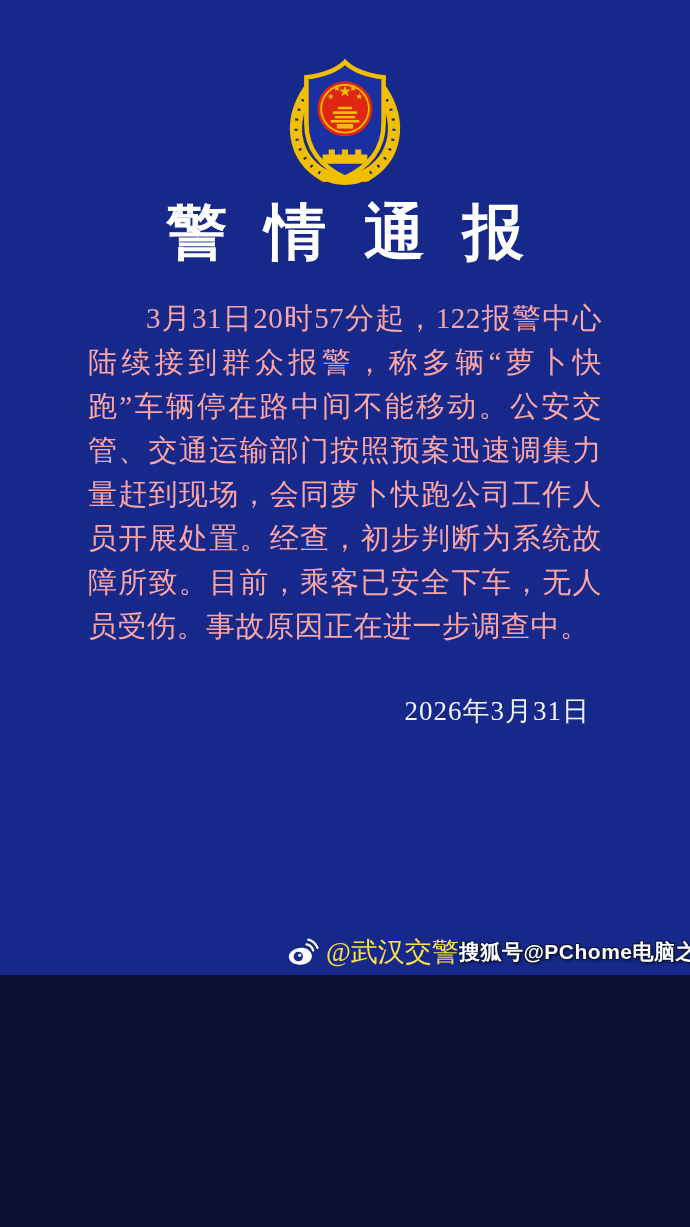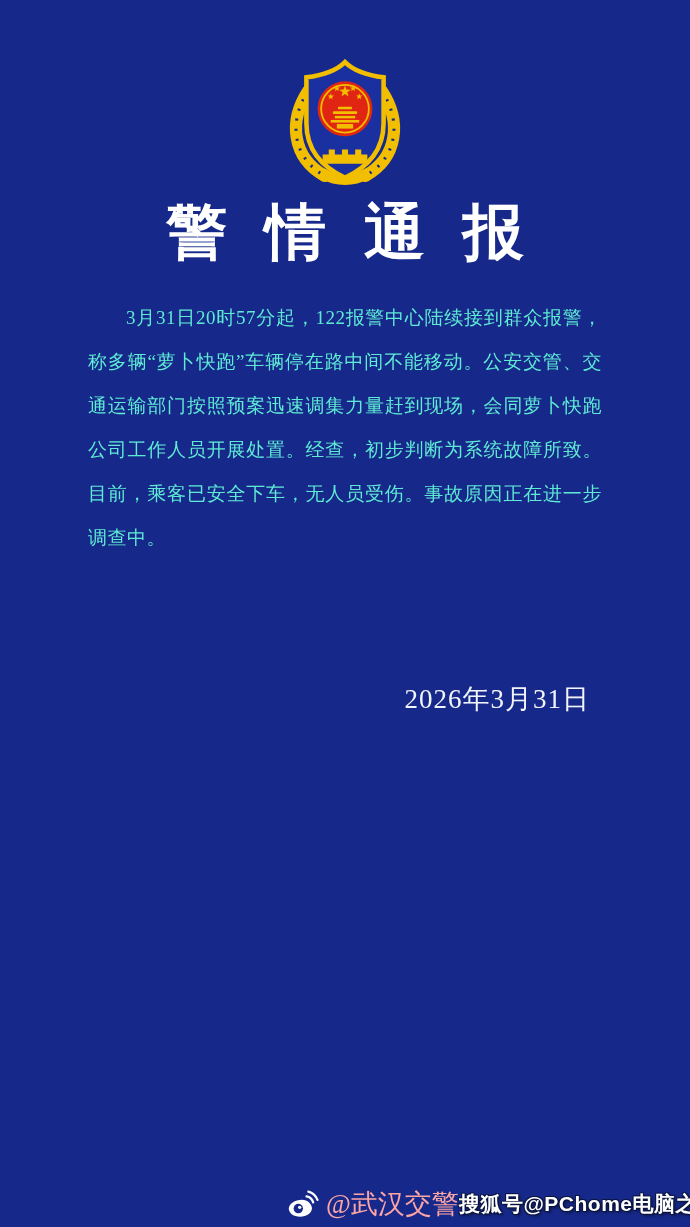"警情通报" .page { height: 1227px -> 975px }
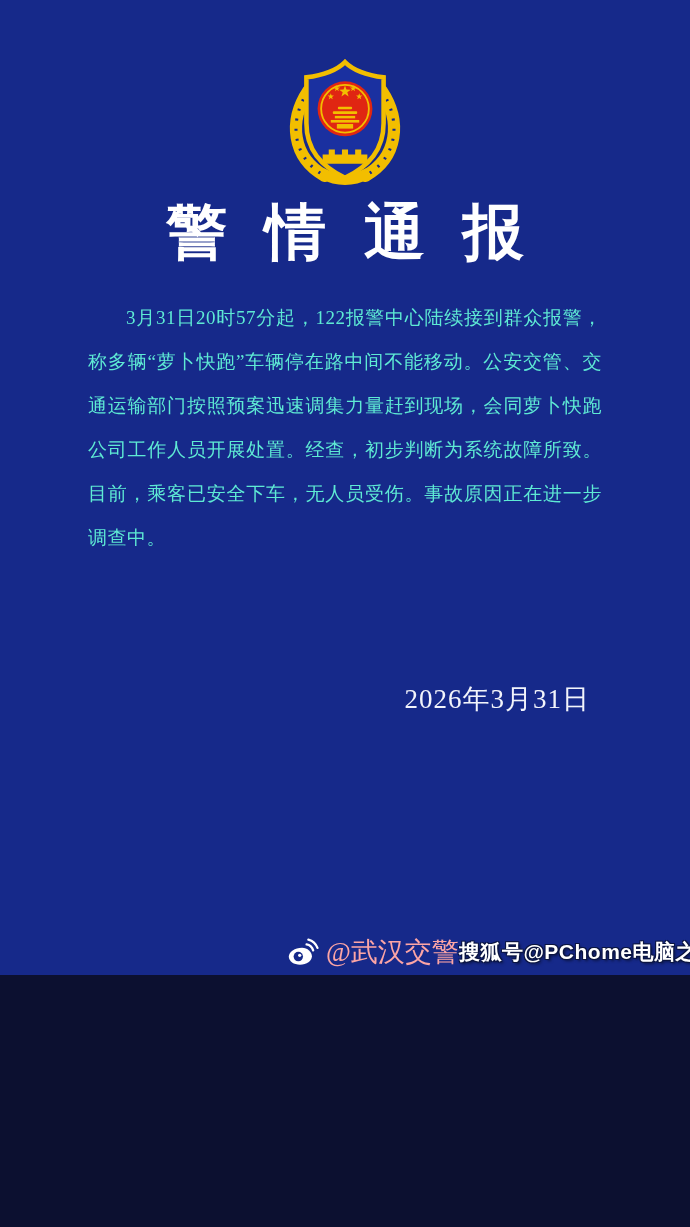"3月31日20时57分起，122报警中心陆续接到群众报警，称多辆“萝卜快跑”车辆" .body-text { color: #5eead4 -> #fca5a5; font-size: 19px -> 29px }
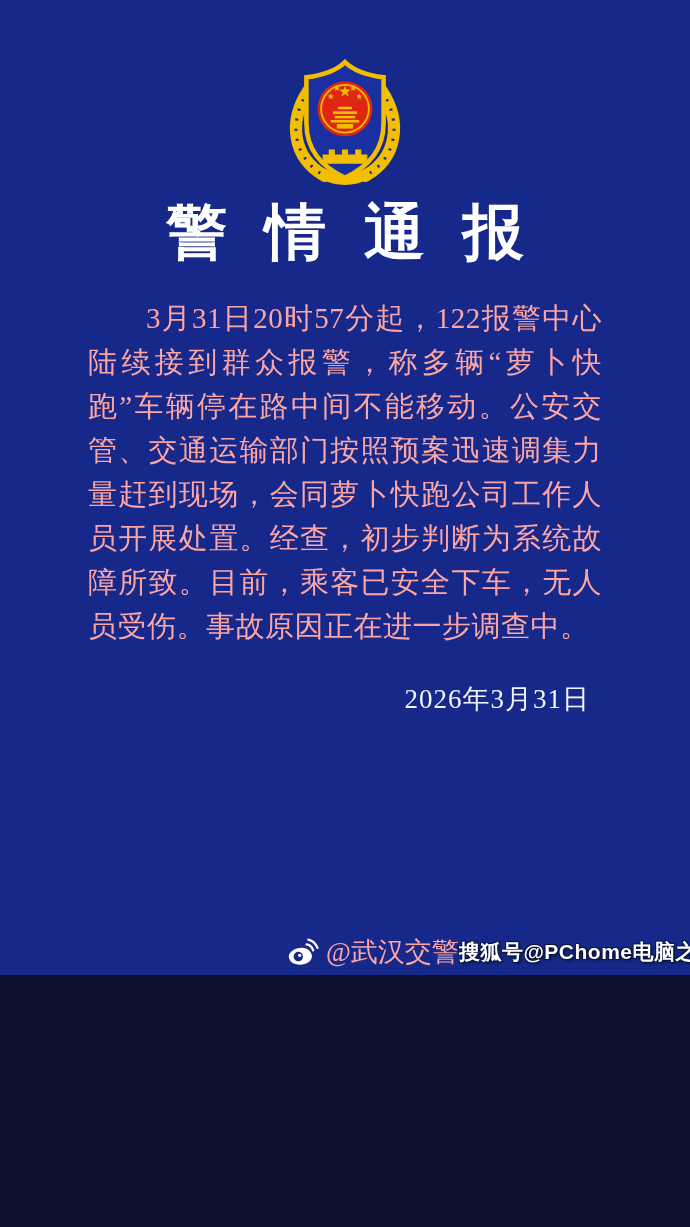"2026年3月31日" .signature .date { margin-top: none -> 12px }
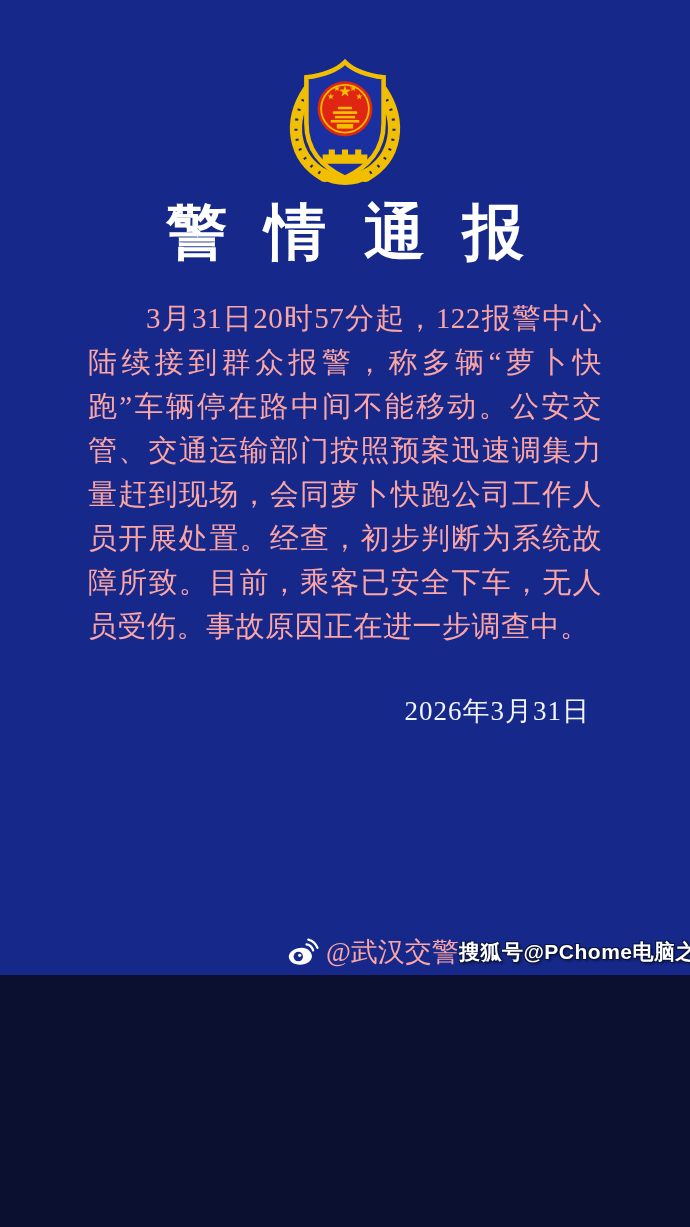"@武汉交警" .weibo-credit { color: #fca5a5 -> #fde047 }
